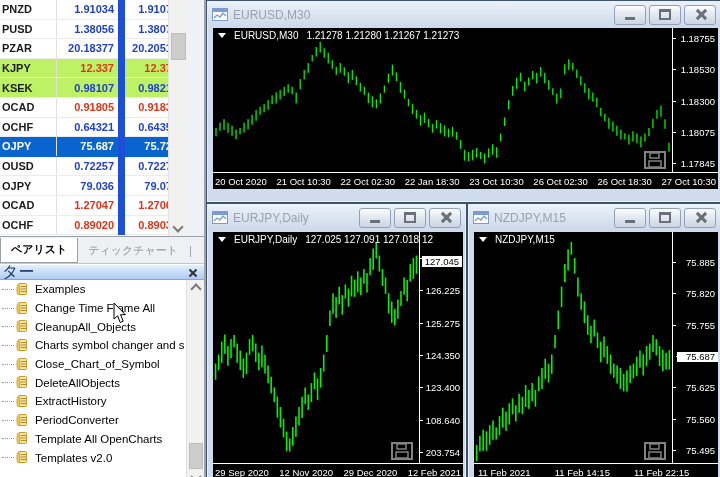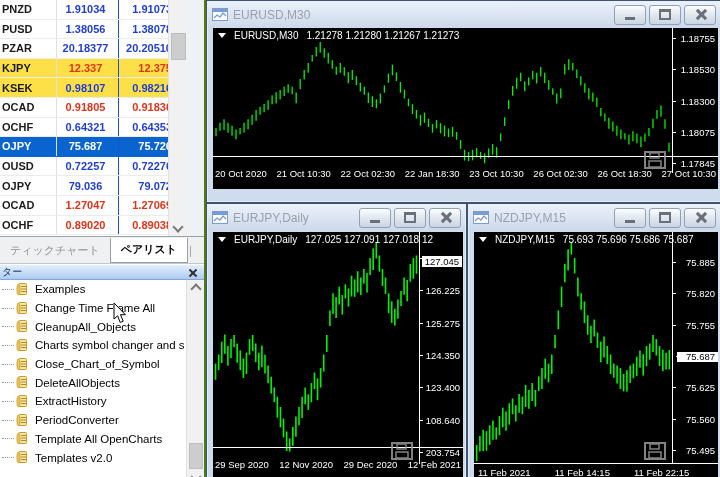"1.91034" .mw td.bid { border-right: 1px solid #1d4ed8 -> 7px solid #1d4ed8; text-align: center -> right }
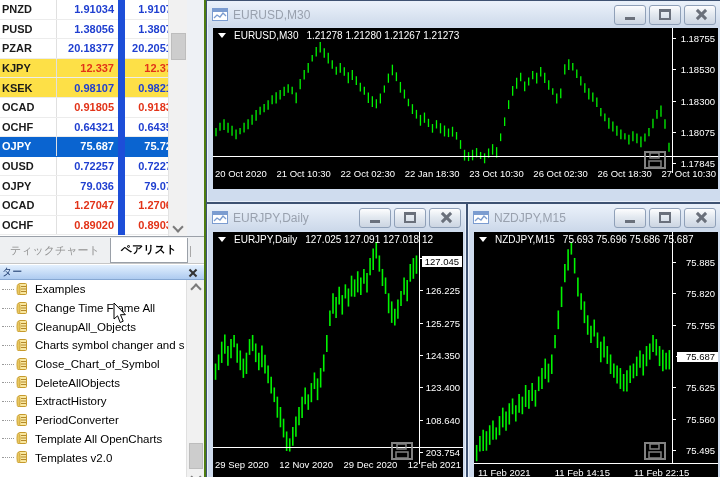"EURUSD,M30" .mdi { background: #4d7c0f -> #a3a3a3 }
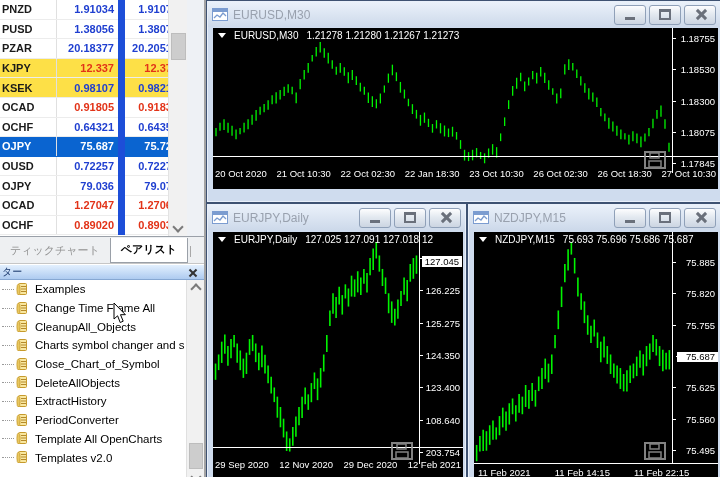"KJPY" .mw tr.yellow td { background: #fde047 -> #bef264 }
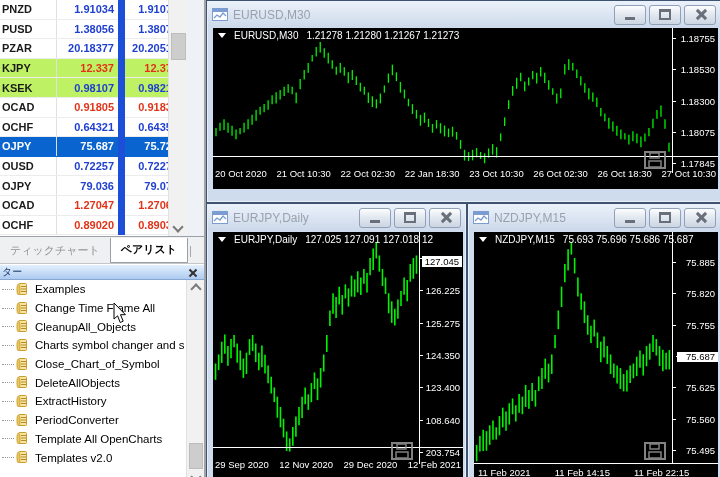"20 Oct 2020" .axis.spread { padding: 8px 2px -> 0 2px }
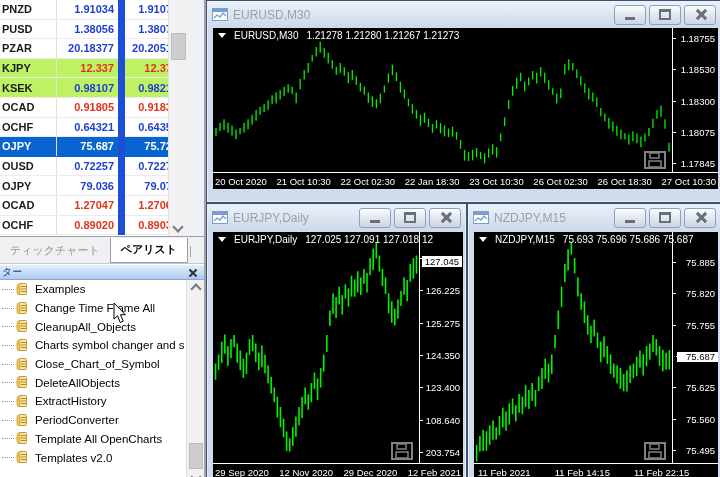"75.693 75.696 75.686 75.687" span { html: <span>75.693 75.696 75.686 75.687</span> -> none }
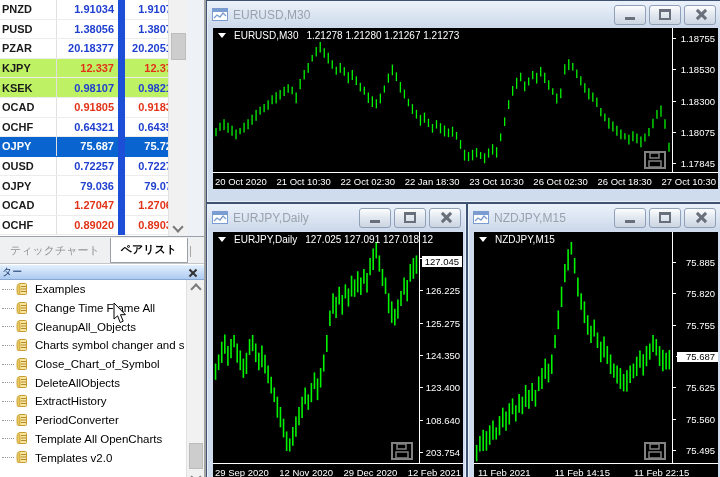"ティックチャート" div.tab { order: before "ペアリスト" -> after "ペアリスト" }
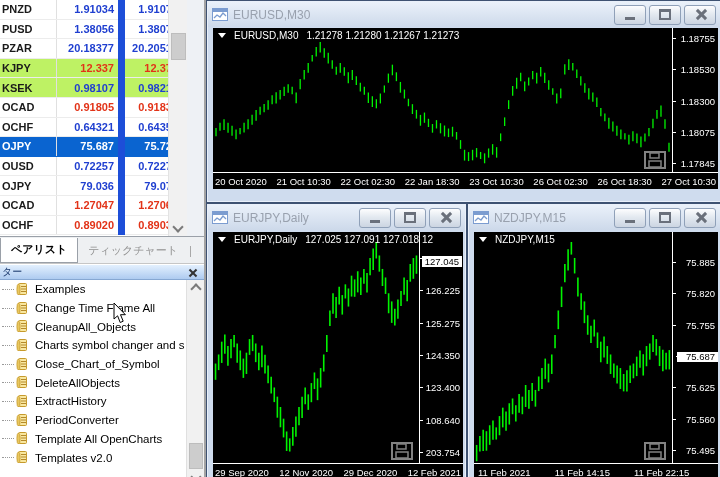"ター" .nav-header { font-size: 10px -> 16px }
